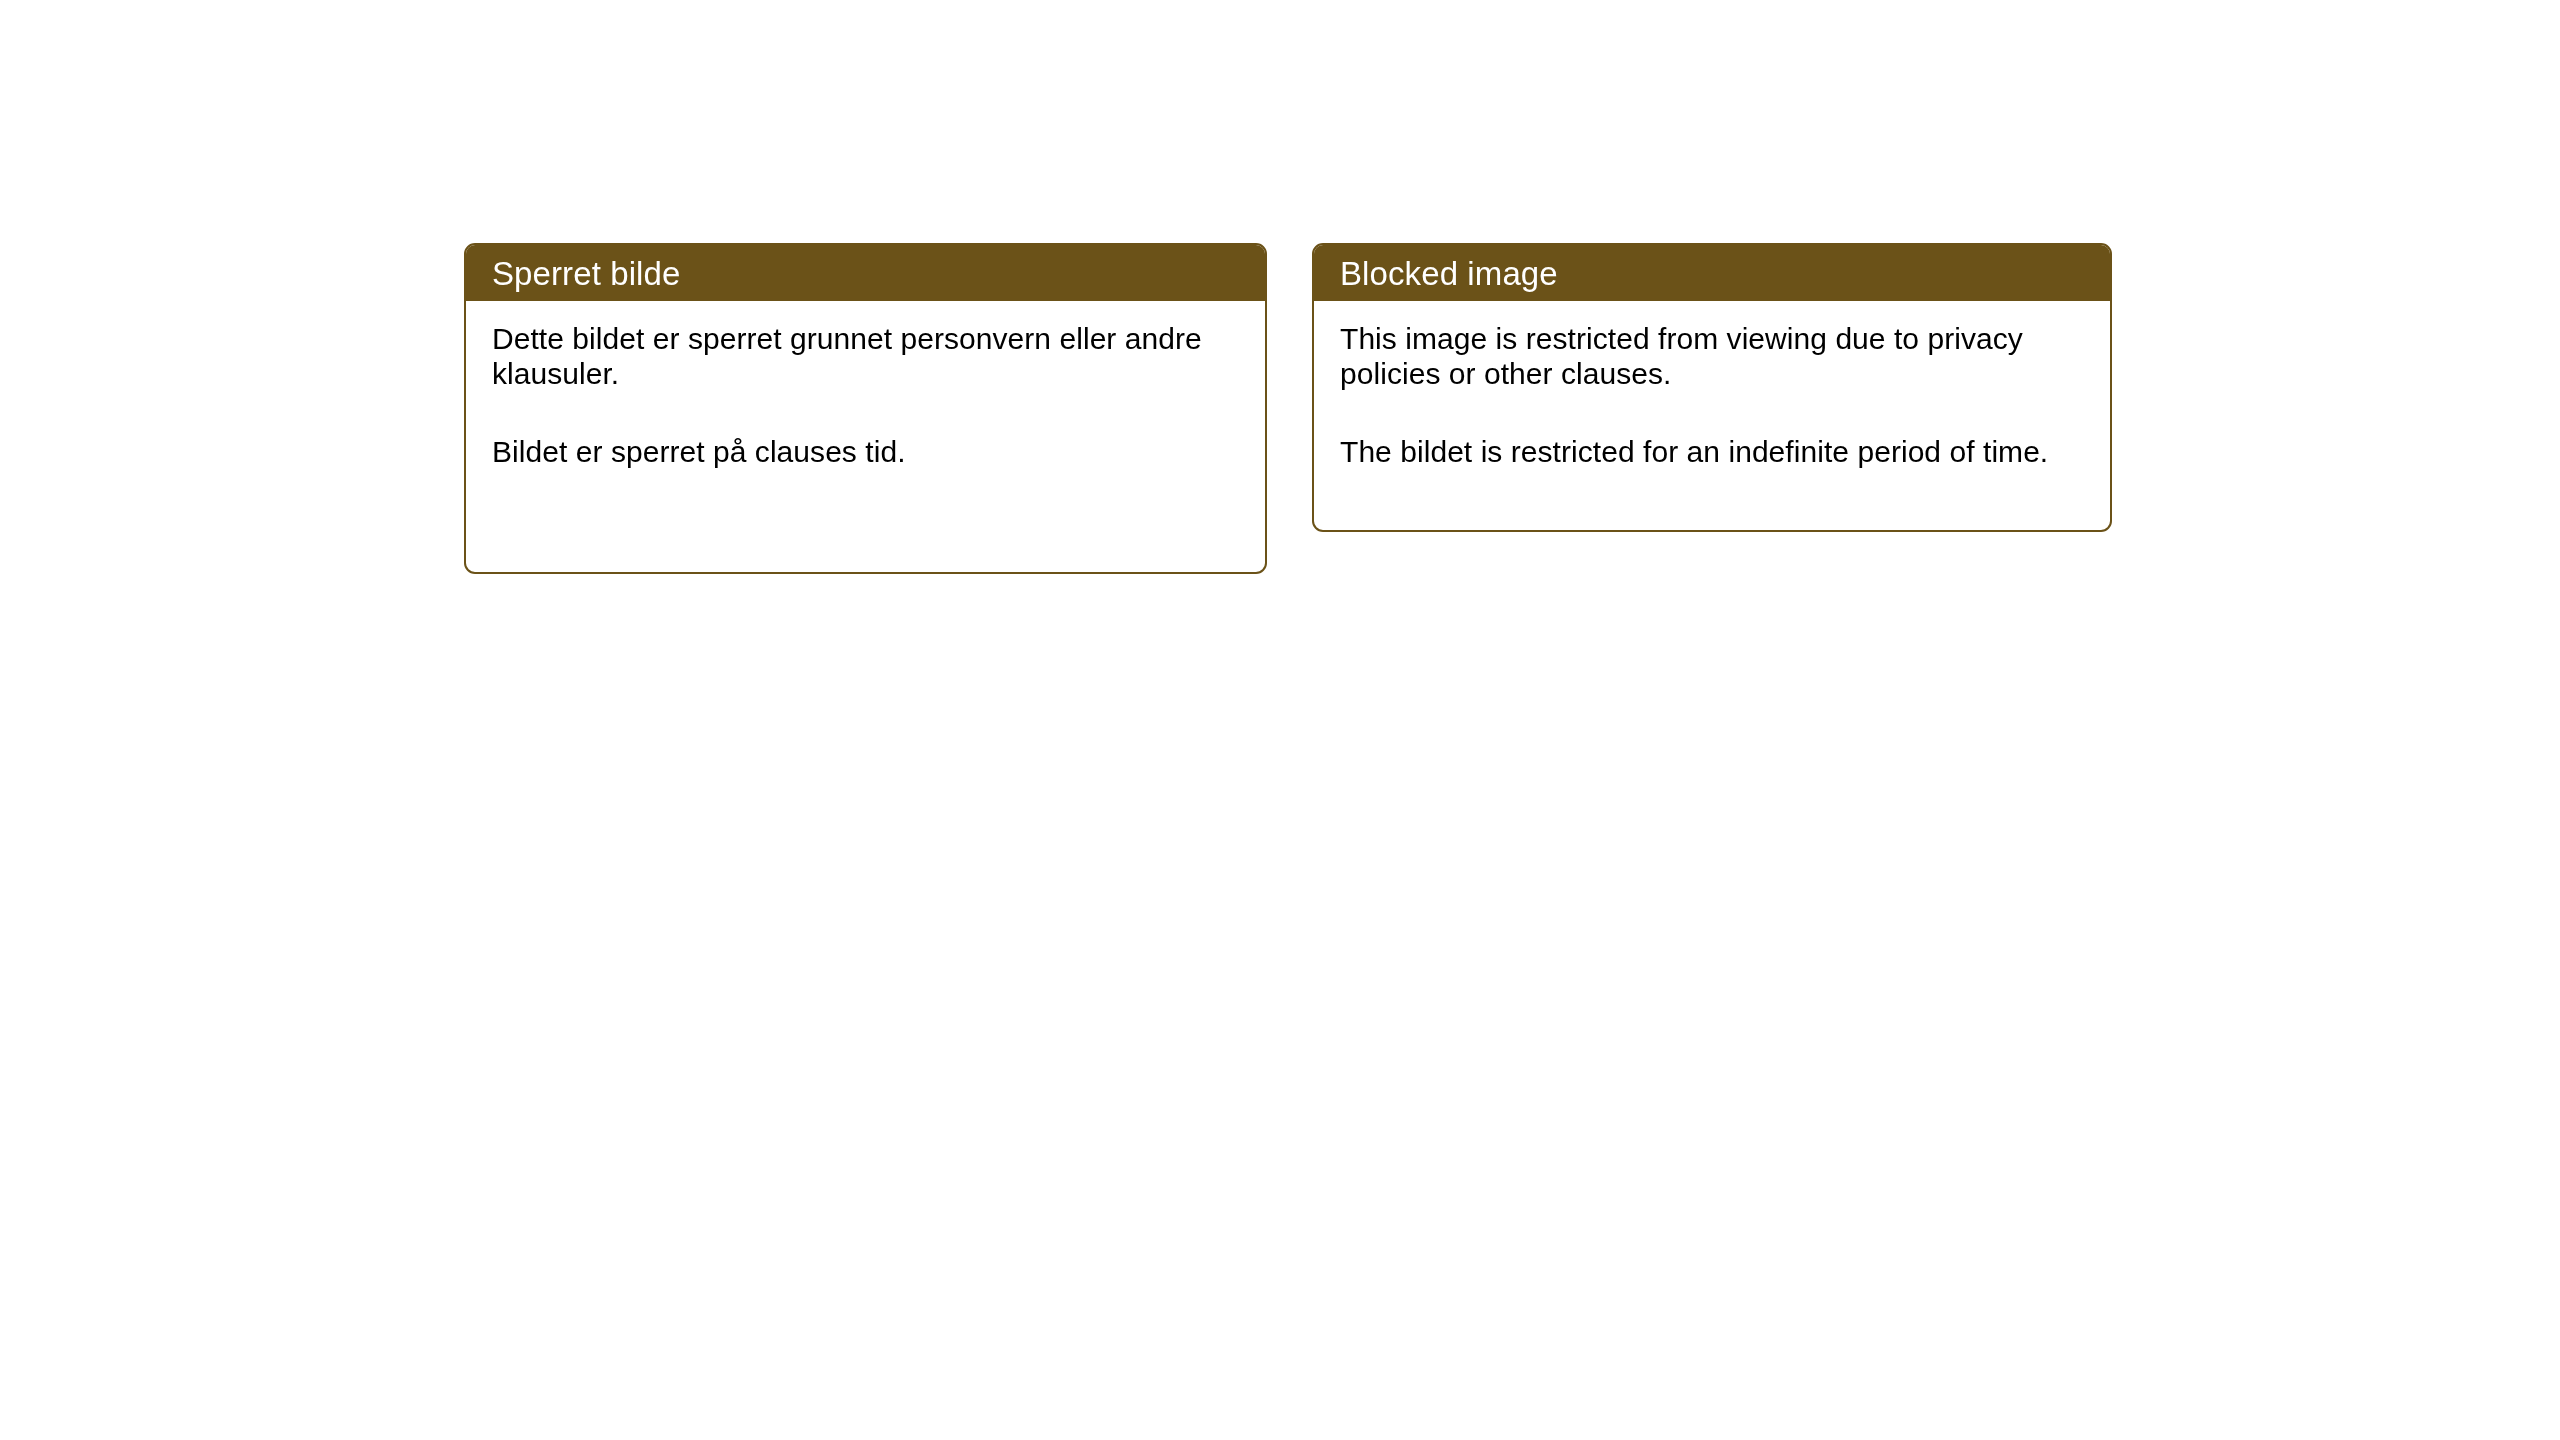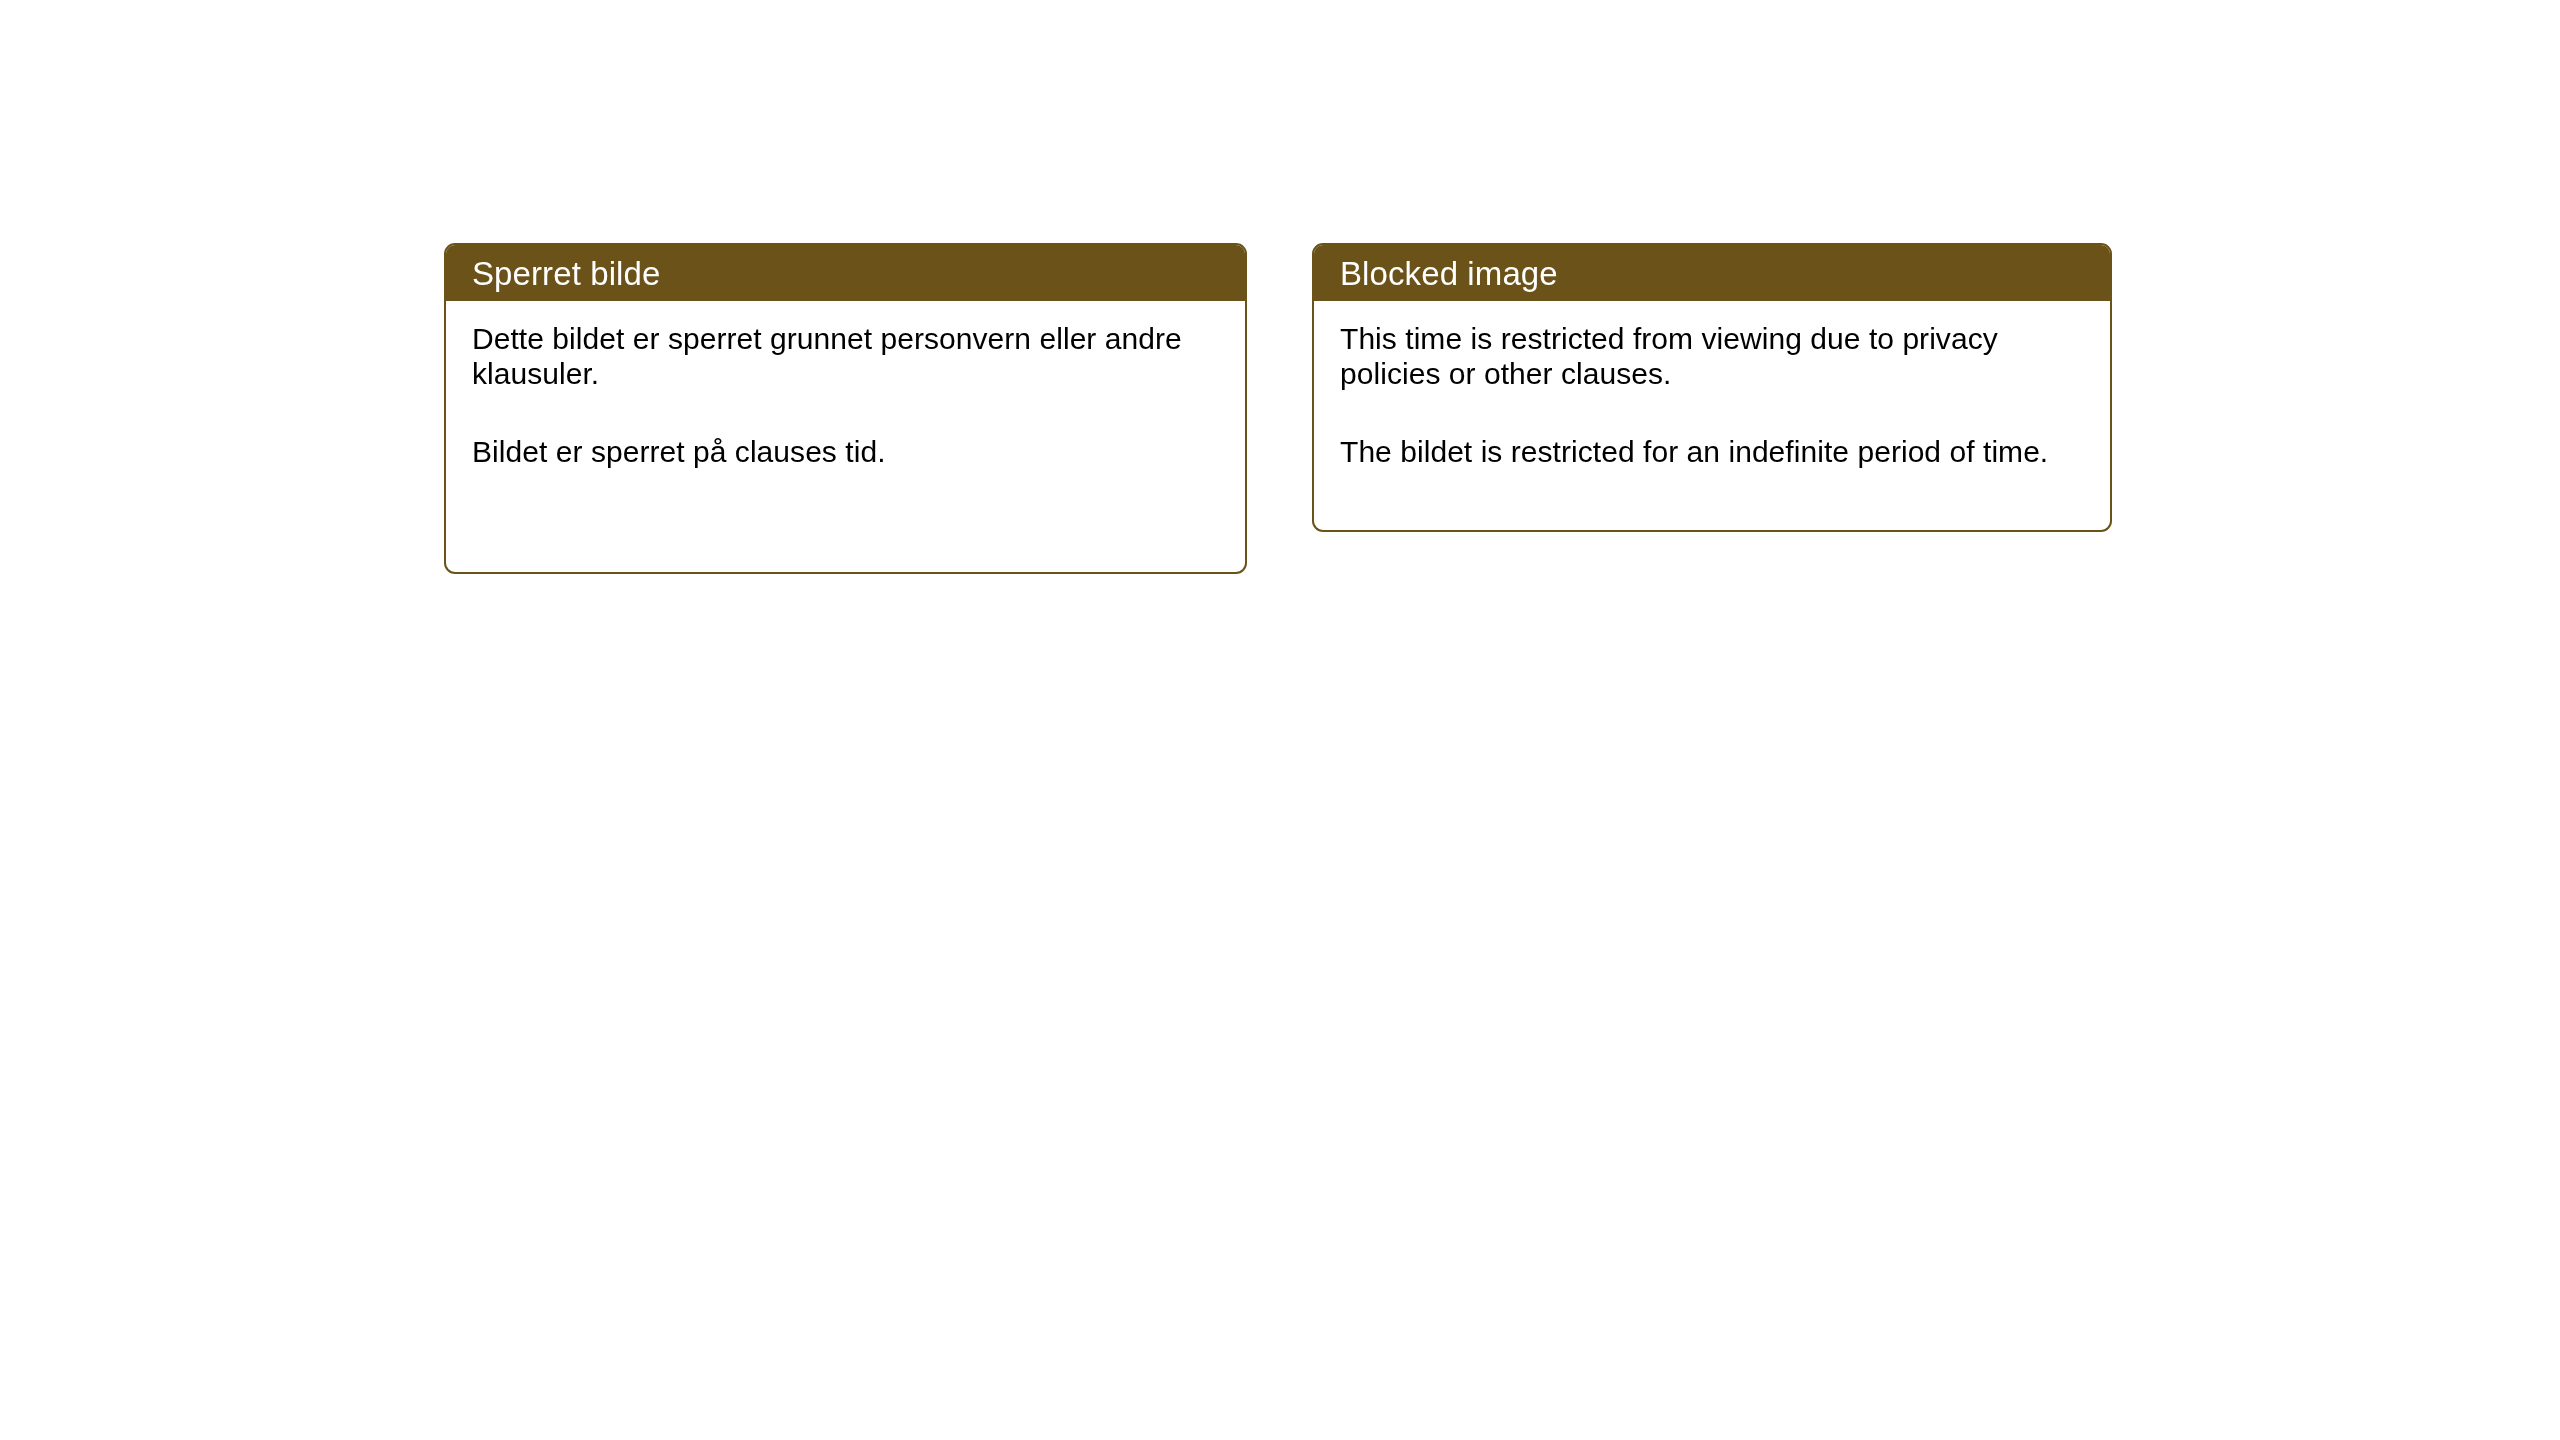"Sperret bilde" #card-blocked-no { left: 444px -> 464px }
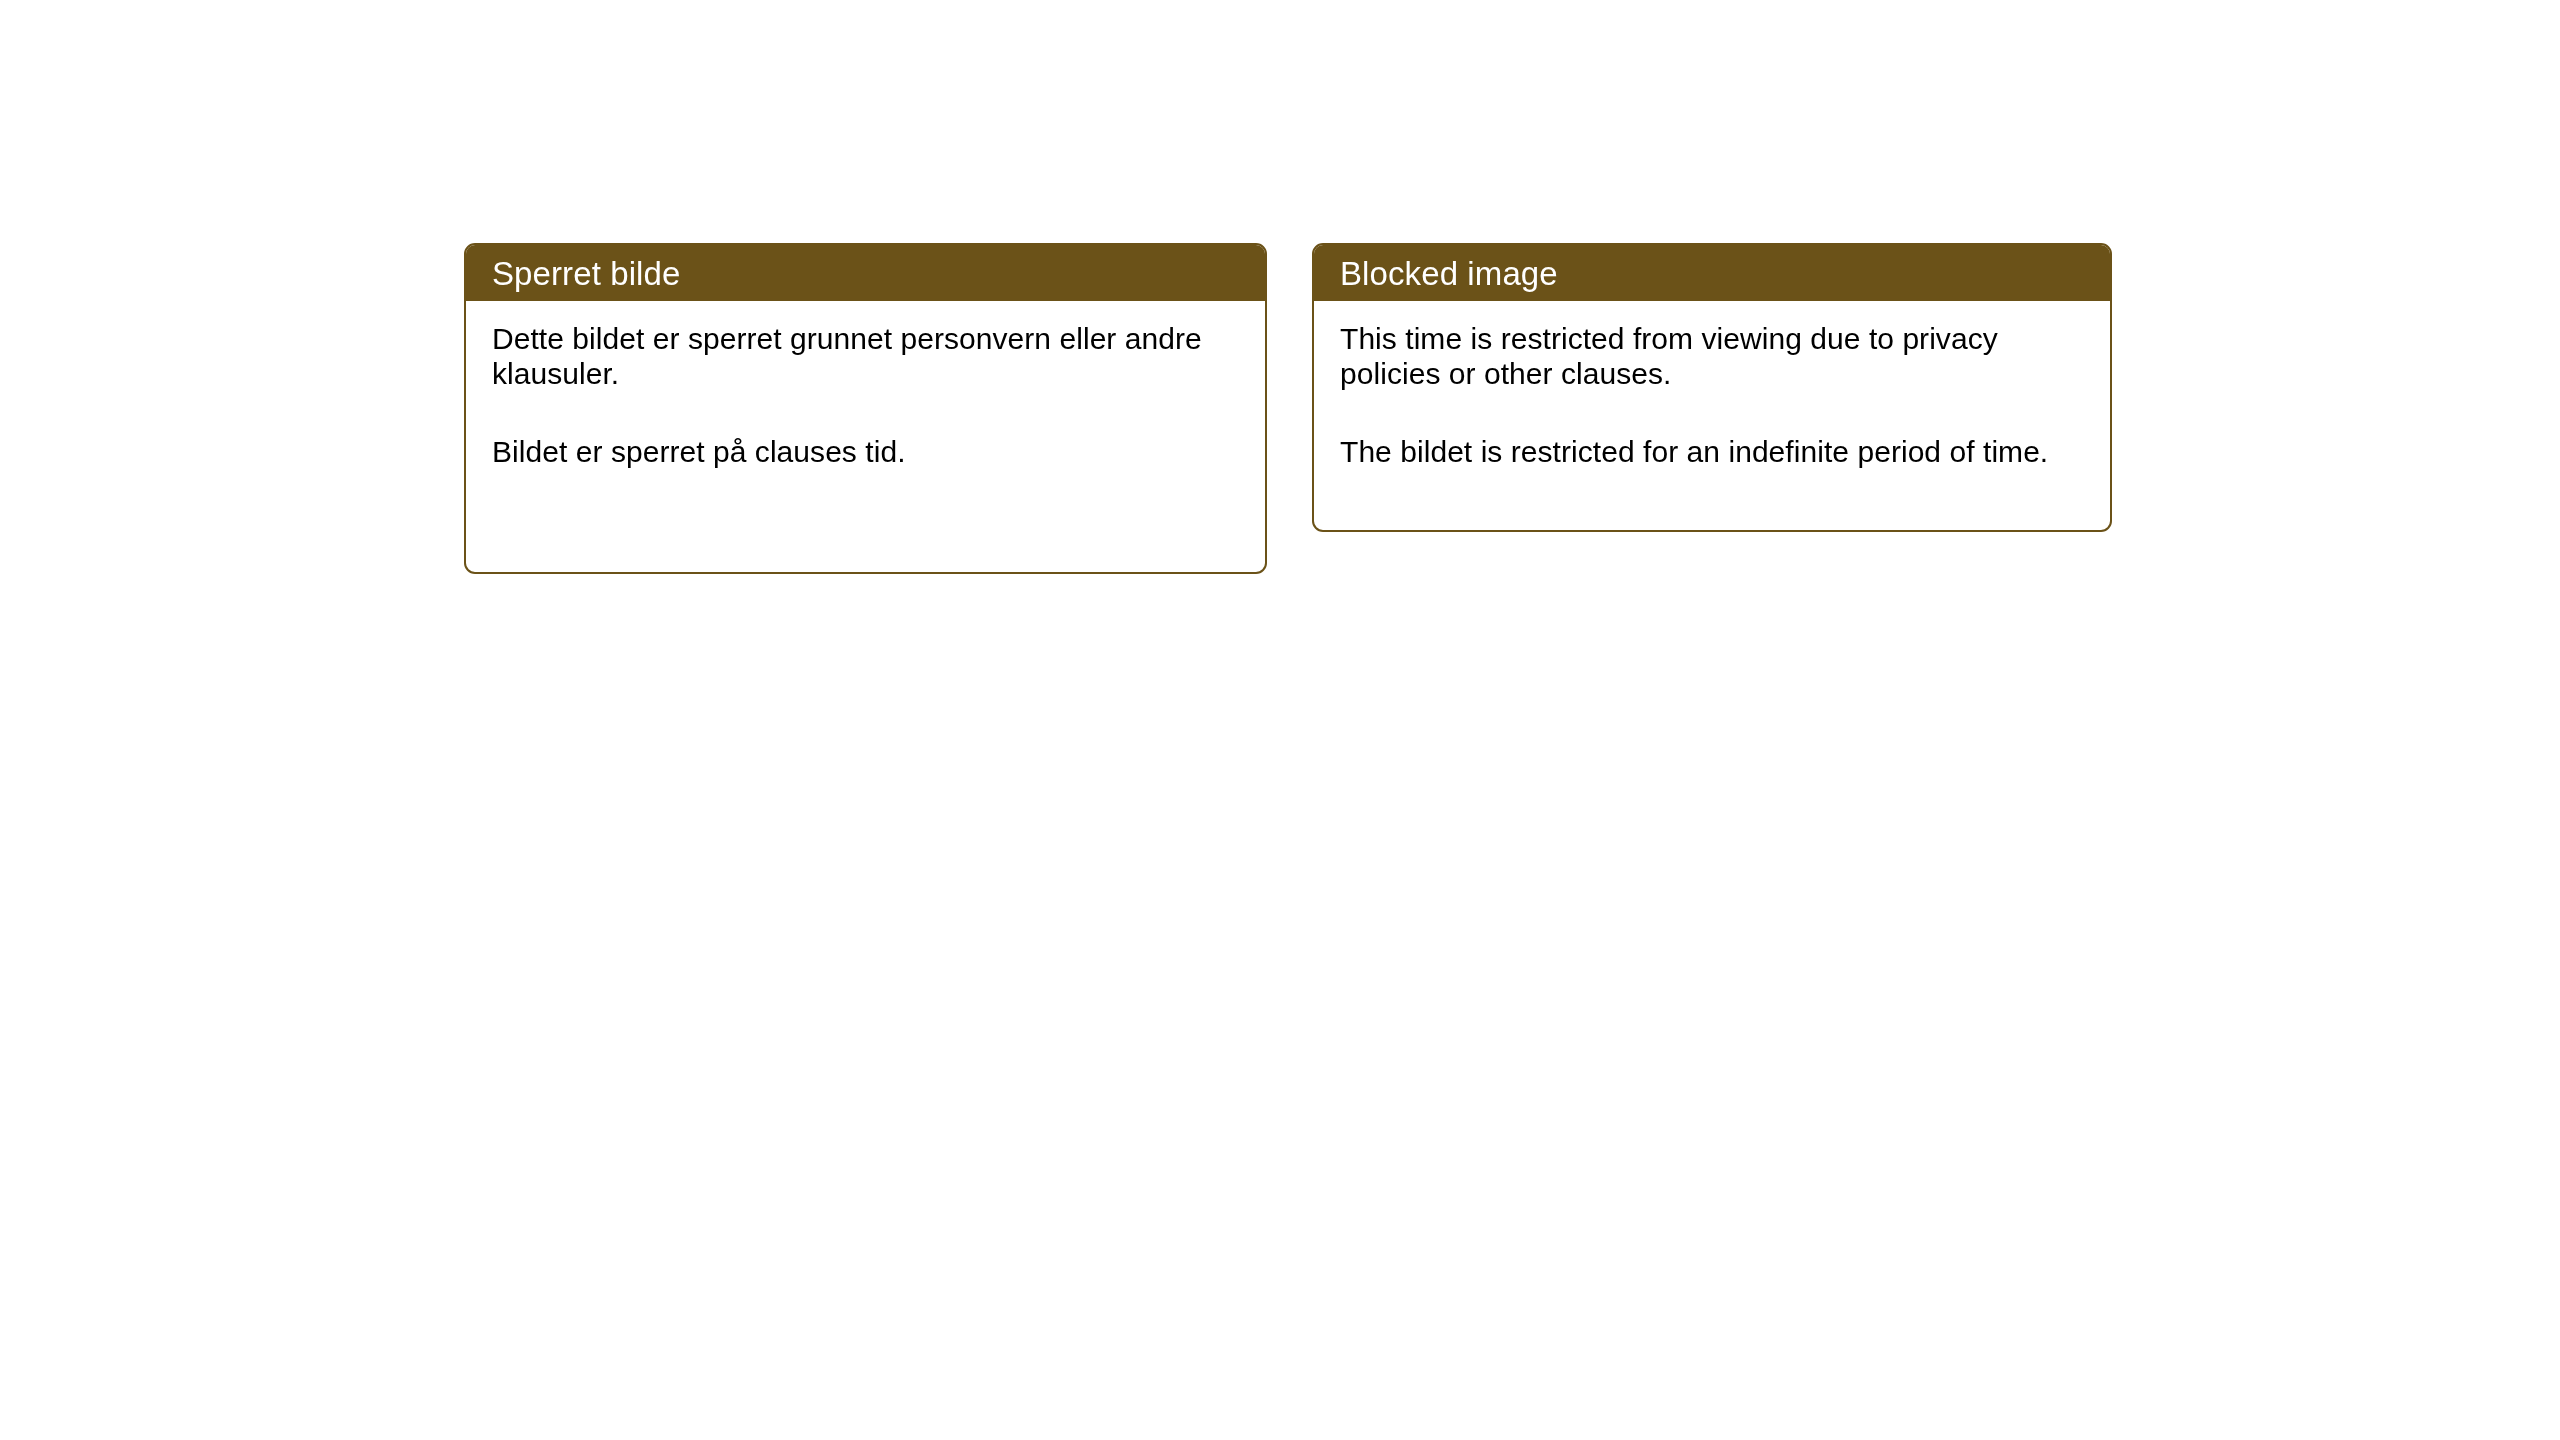"This time is restricted from" p.card-paragraph { text: time -> image }
